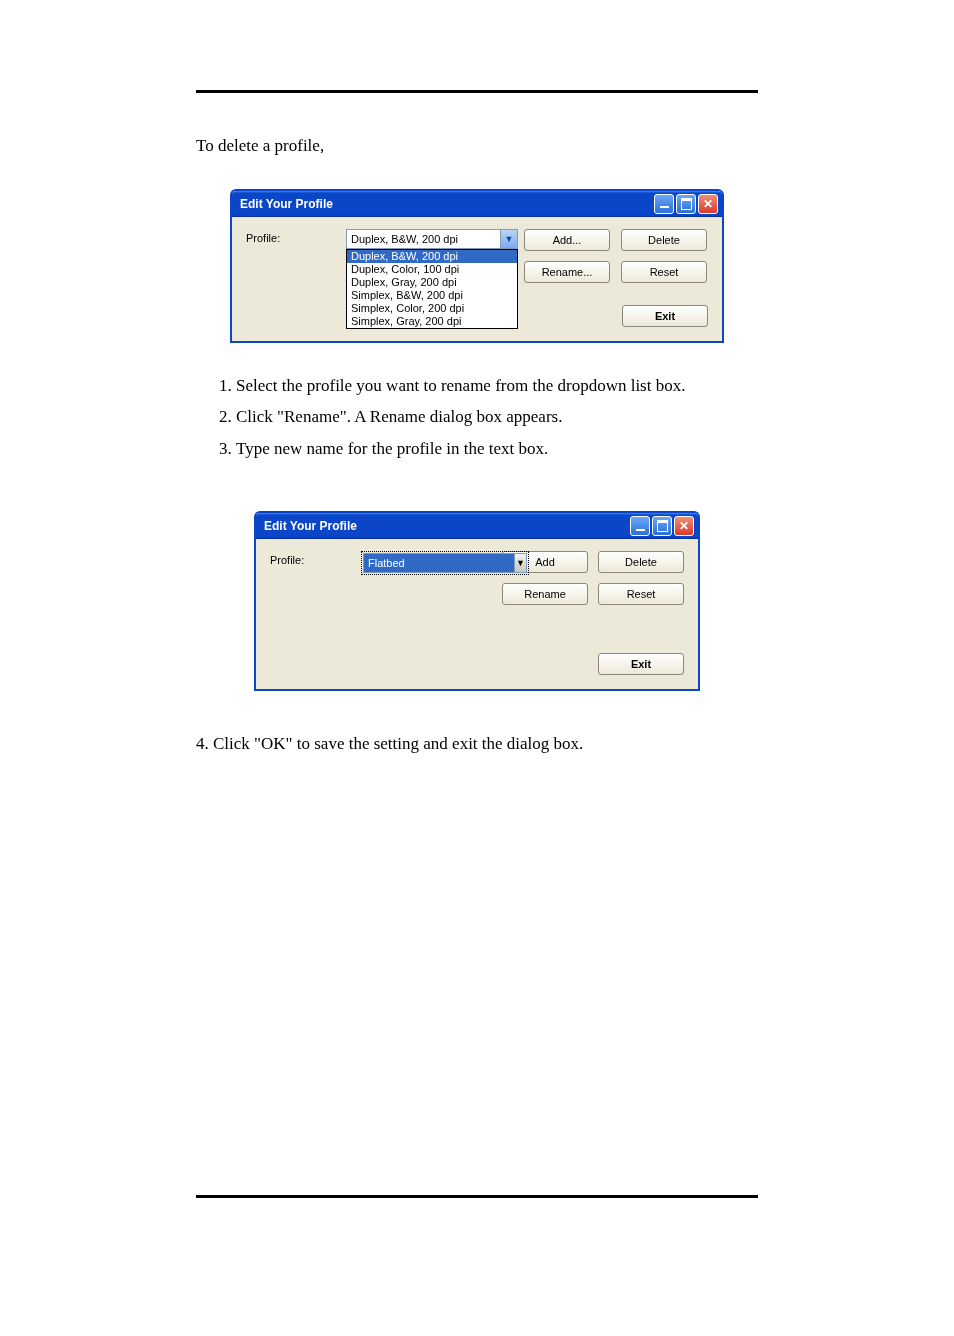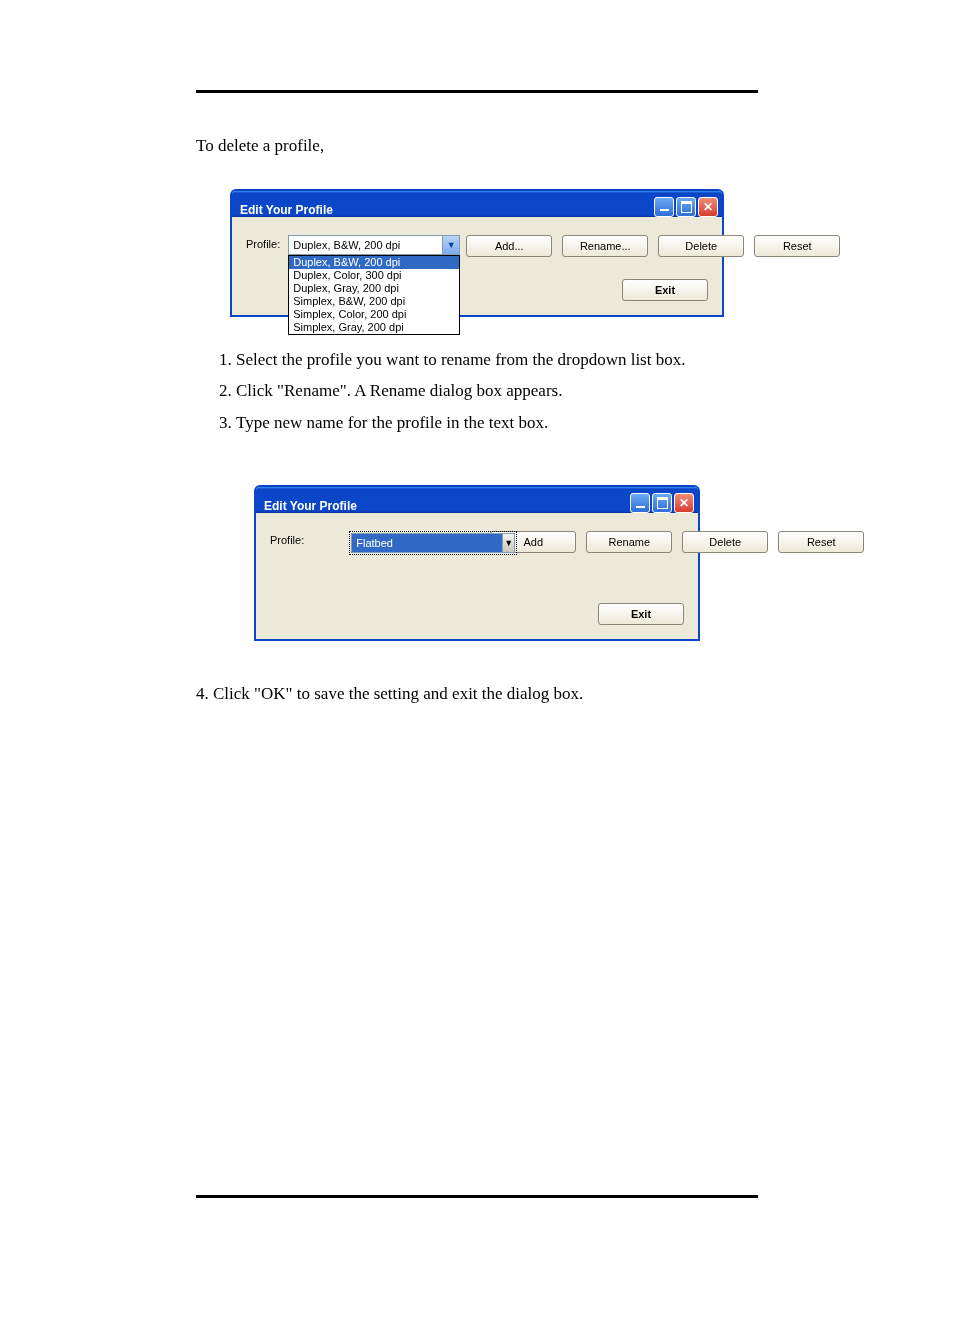"Edit Your Profile" .xp-titlebar { align-items: flex-end -> center }
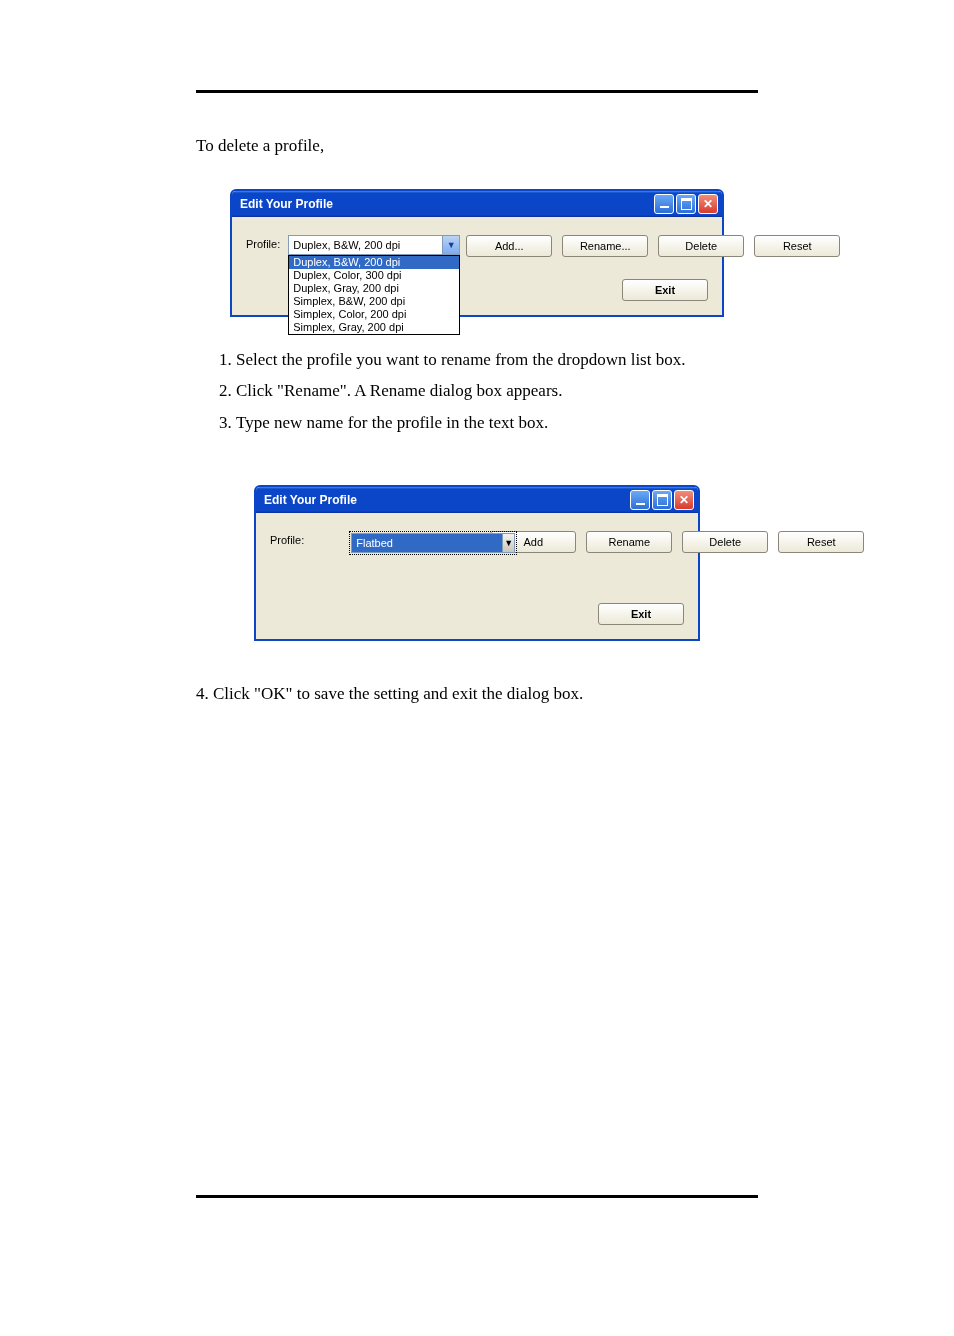"Profile:" .xp-body { padding: 18px 14px 14px 14px -> 12px 14px 14px 14px }
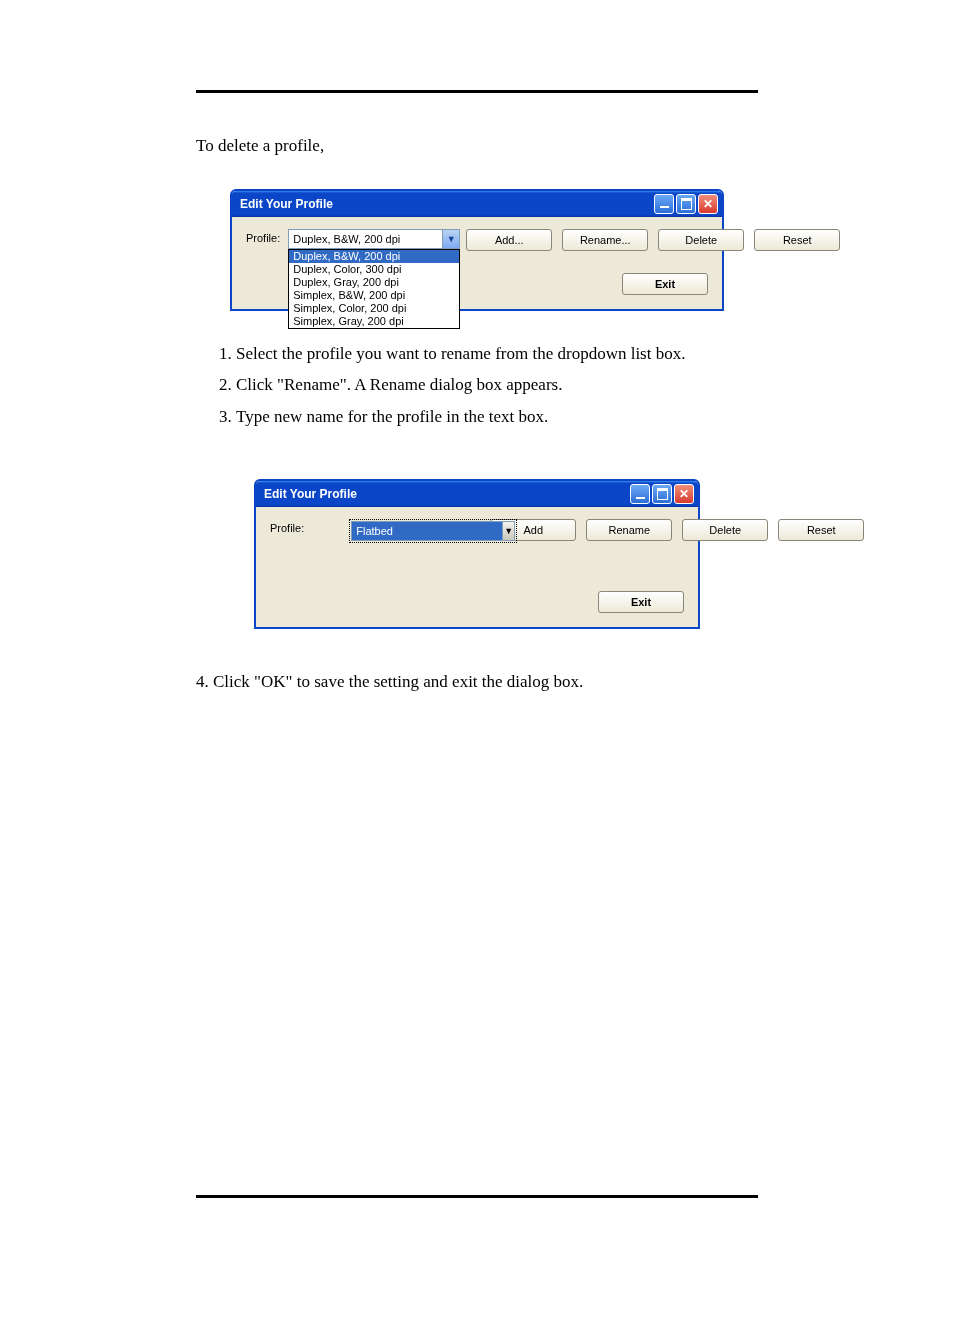"Add..." .xp-btn-col { flex-direction: row -> column }
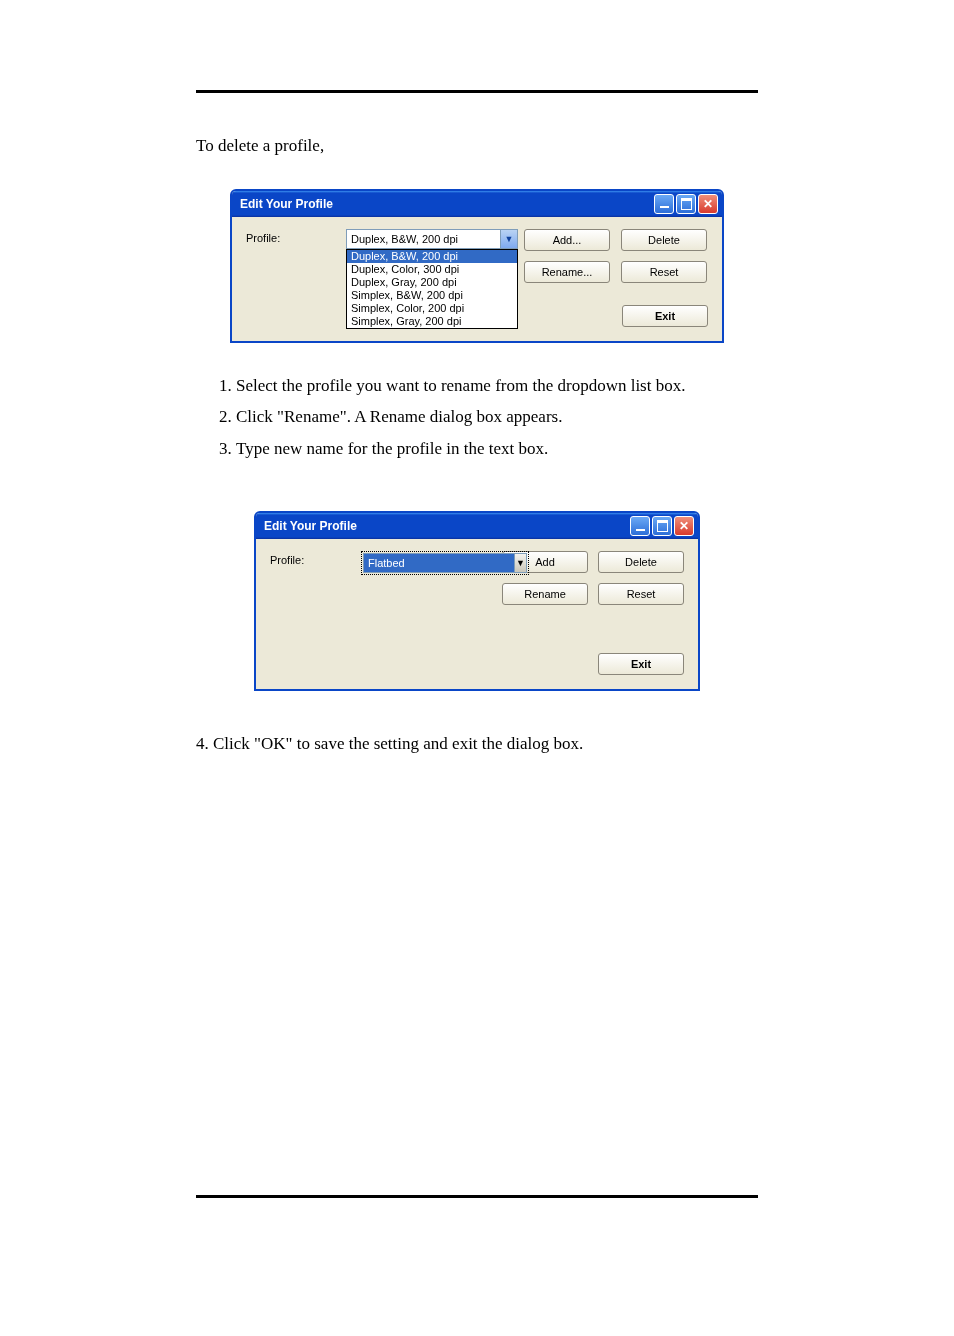"Duplex, Color, 300 dpi" div.opt { text: 300 -> 100 }
